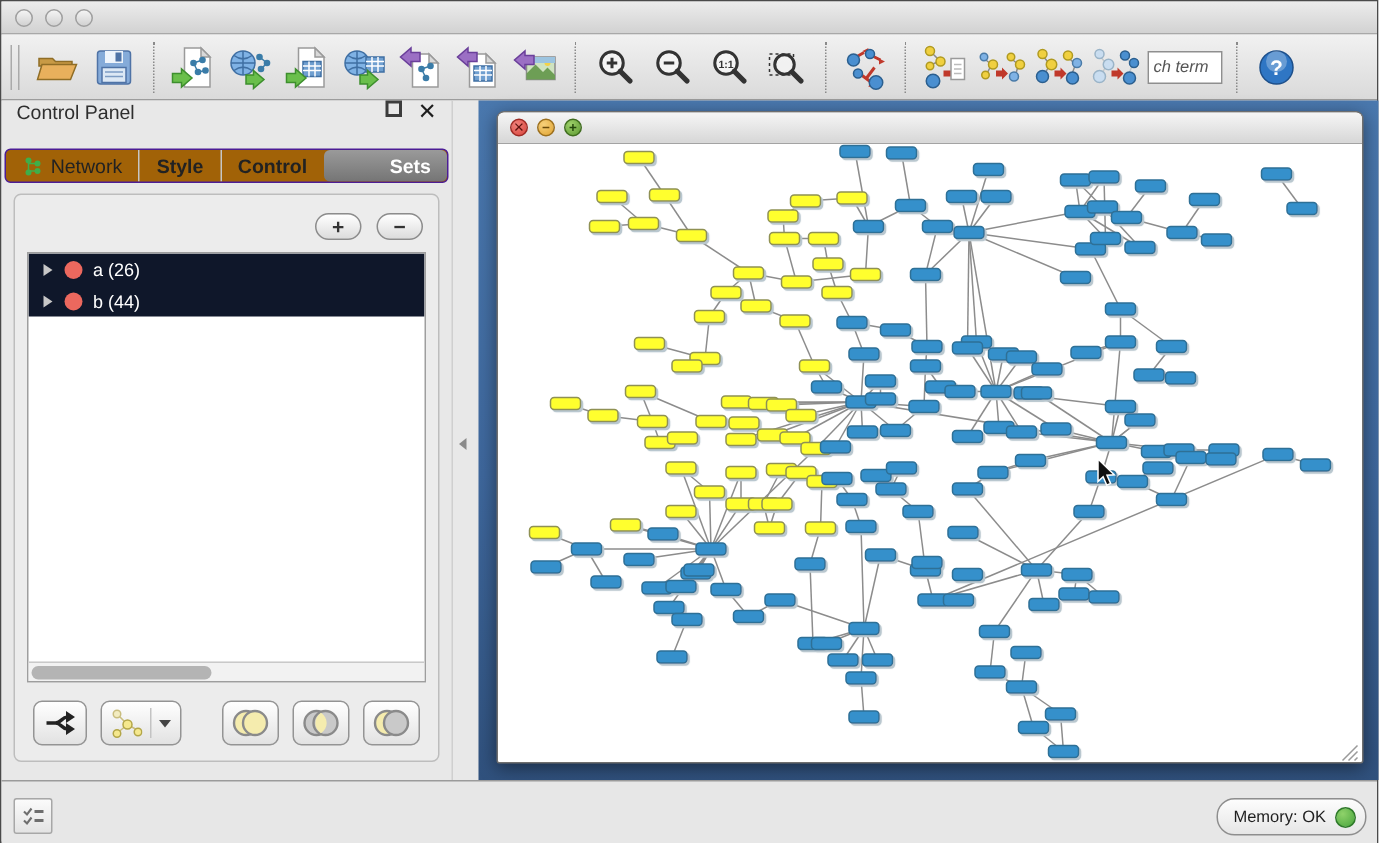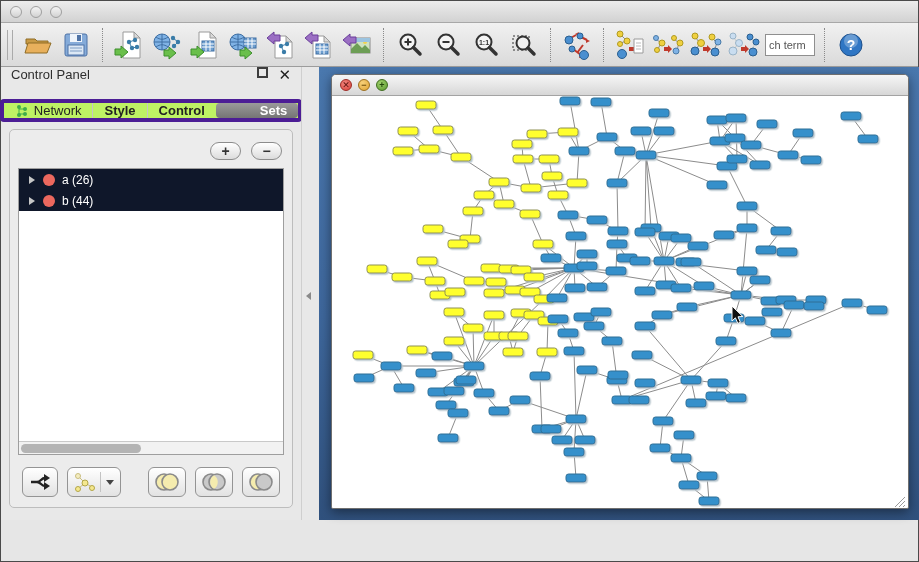"ch term" .search-input { font-style: none -> italic }
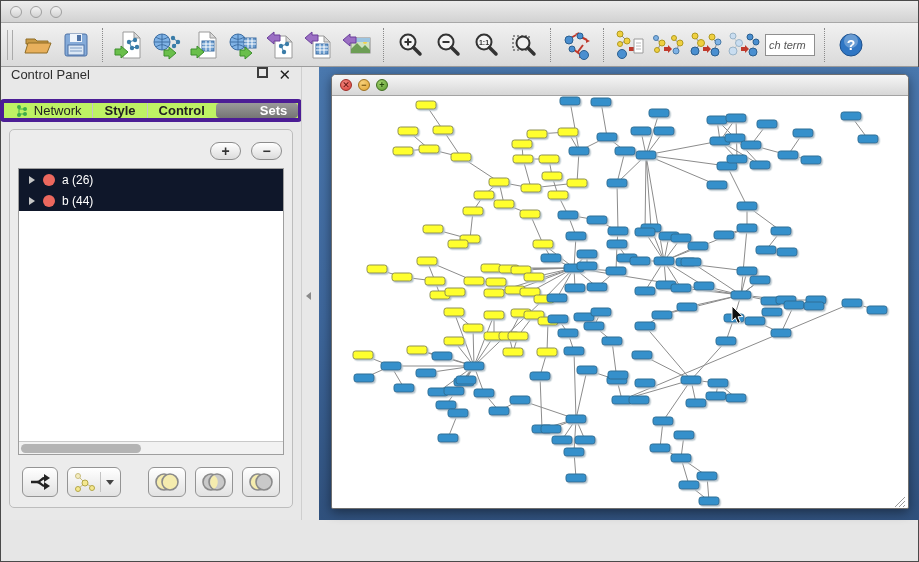"Network" .cp-tabs { background: #bef264 -> #a16207; border: 4px solid #4c1d95 -> 1px solid #4c1d95 }
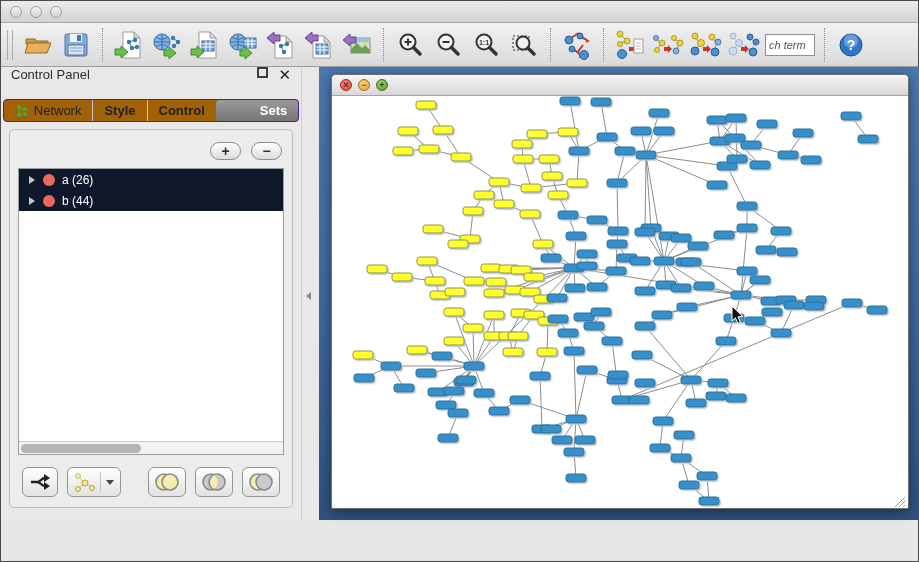"Memory: OK" div.statusbar { html: none -> <div> <button> <svg> <path></path> <path></path> </svg> </button> <button> <span>Memory: OK</span> <span></span> </button> </div> }
